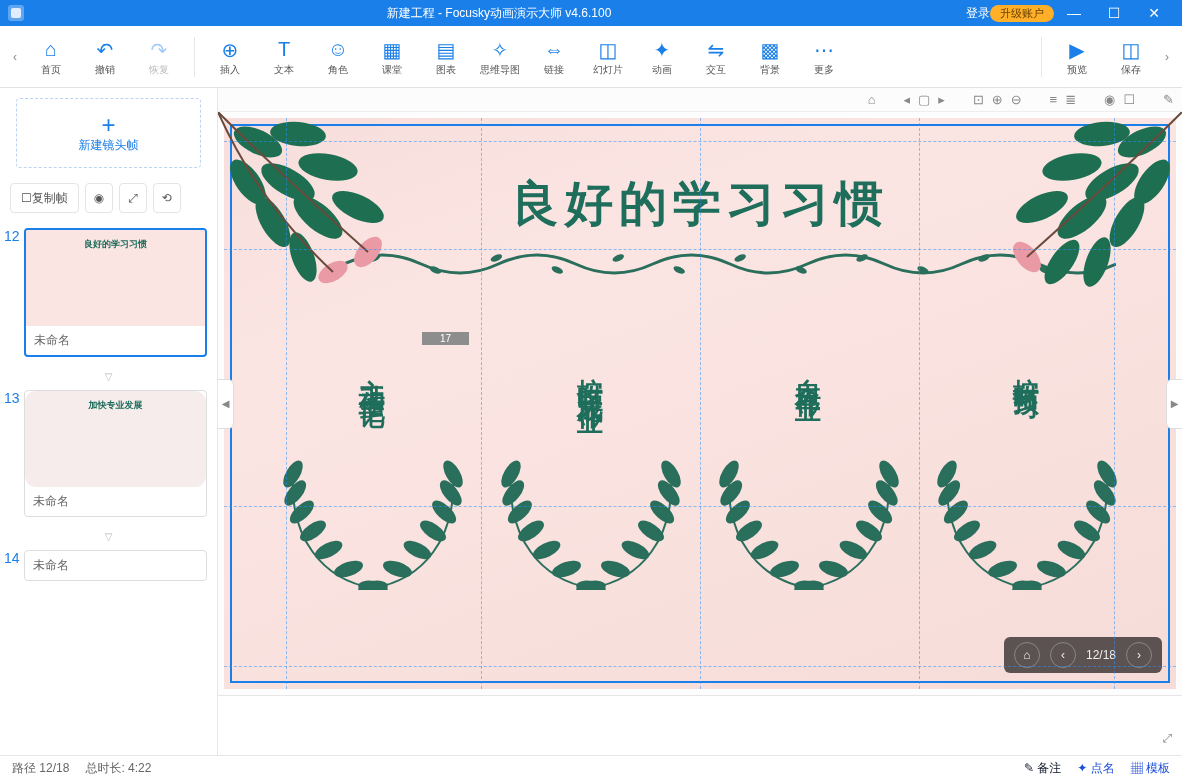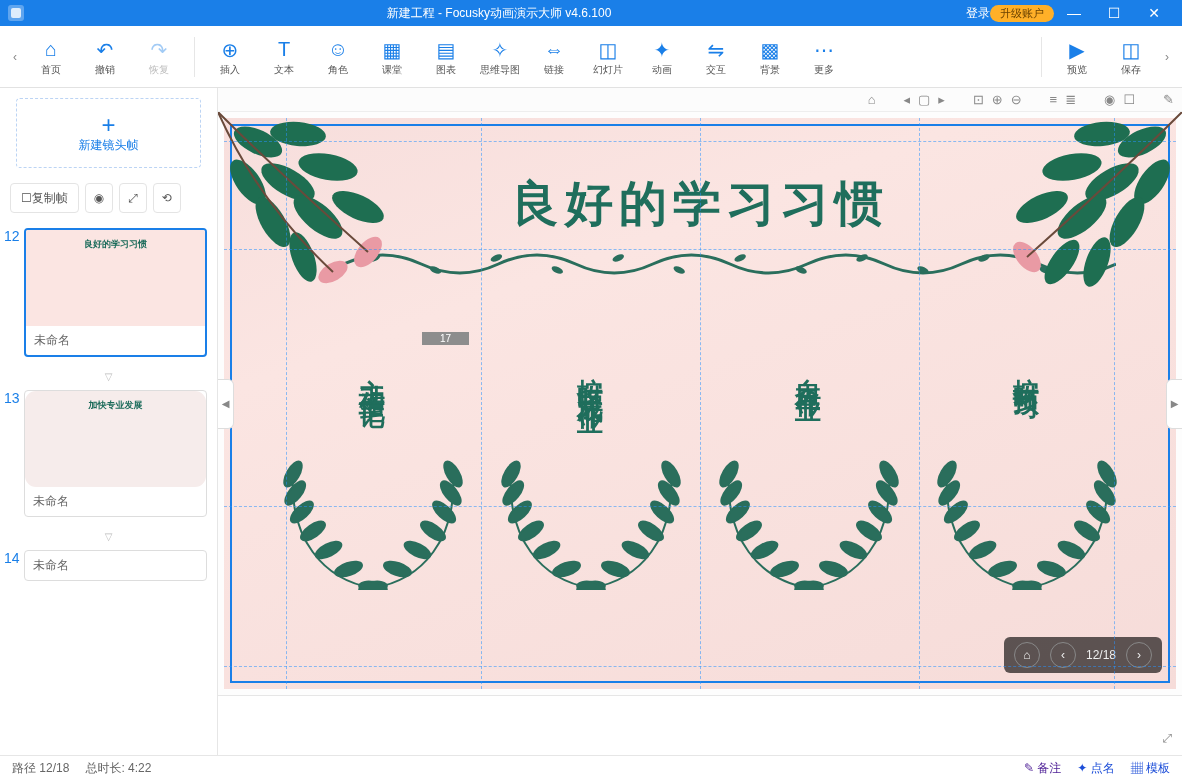"✎ 备注" .statusbar .link { color: #4c1d95 -> #0f172a }
